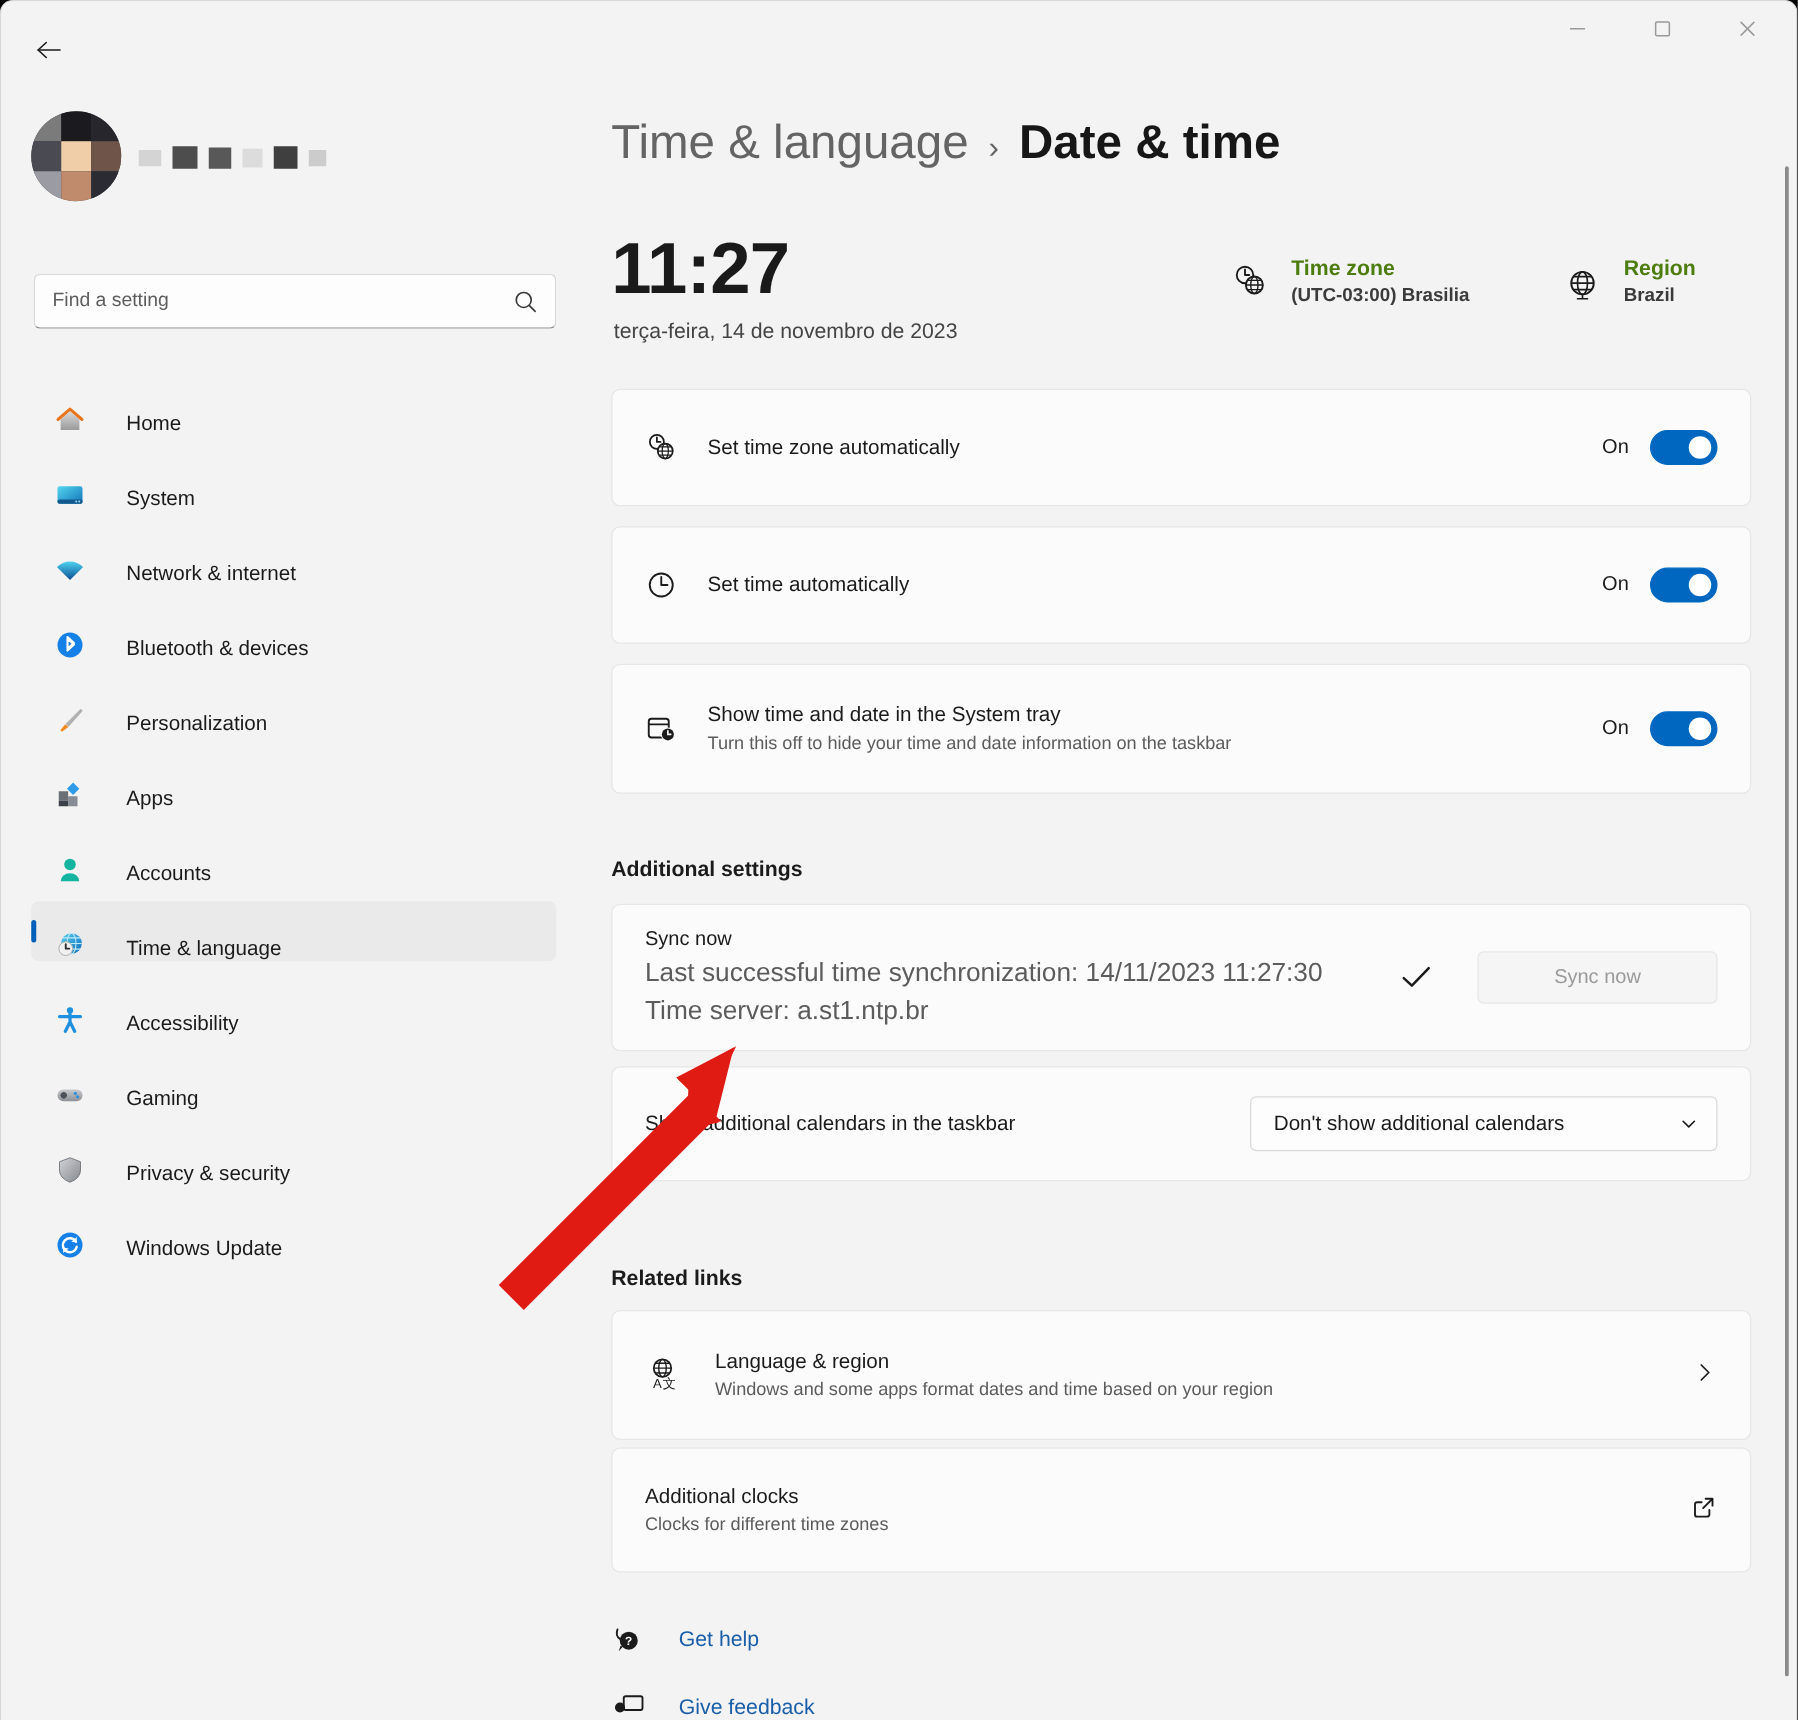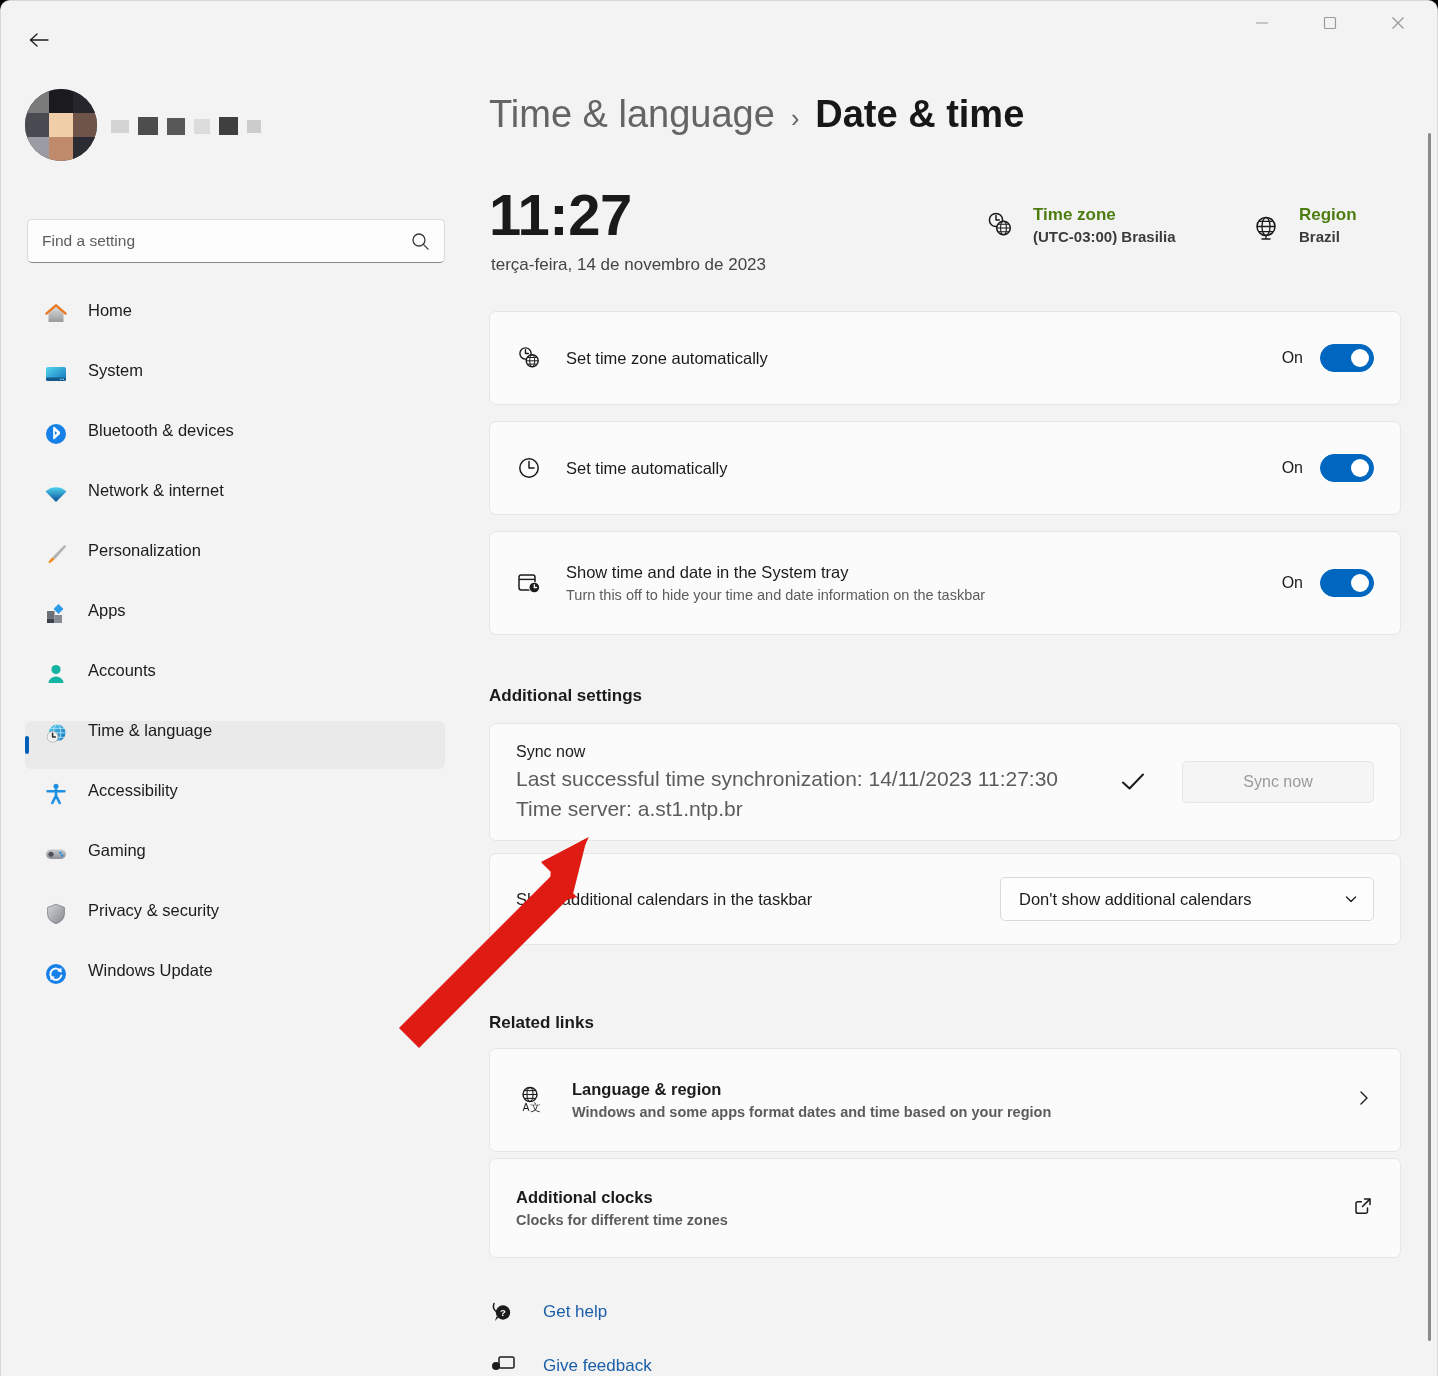"Home" .navitem { align-items: flex-start -> flex-end; gap: 19px -> 32px }
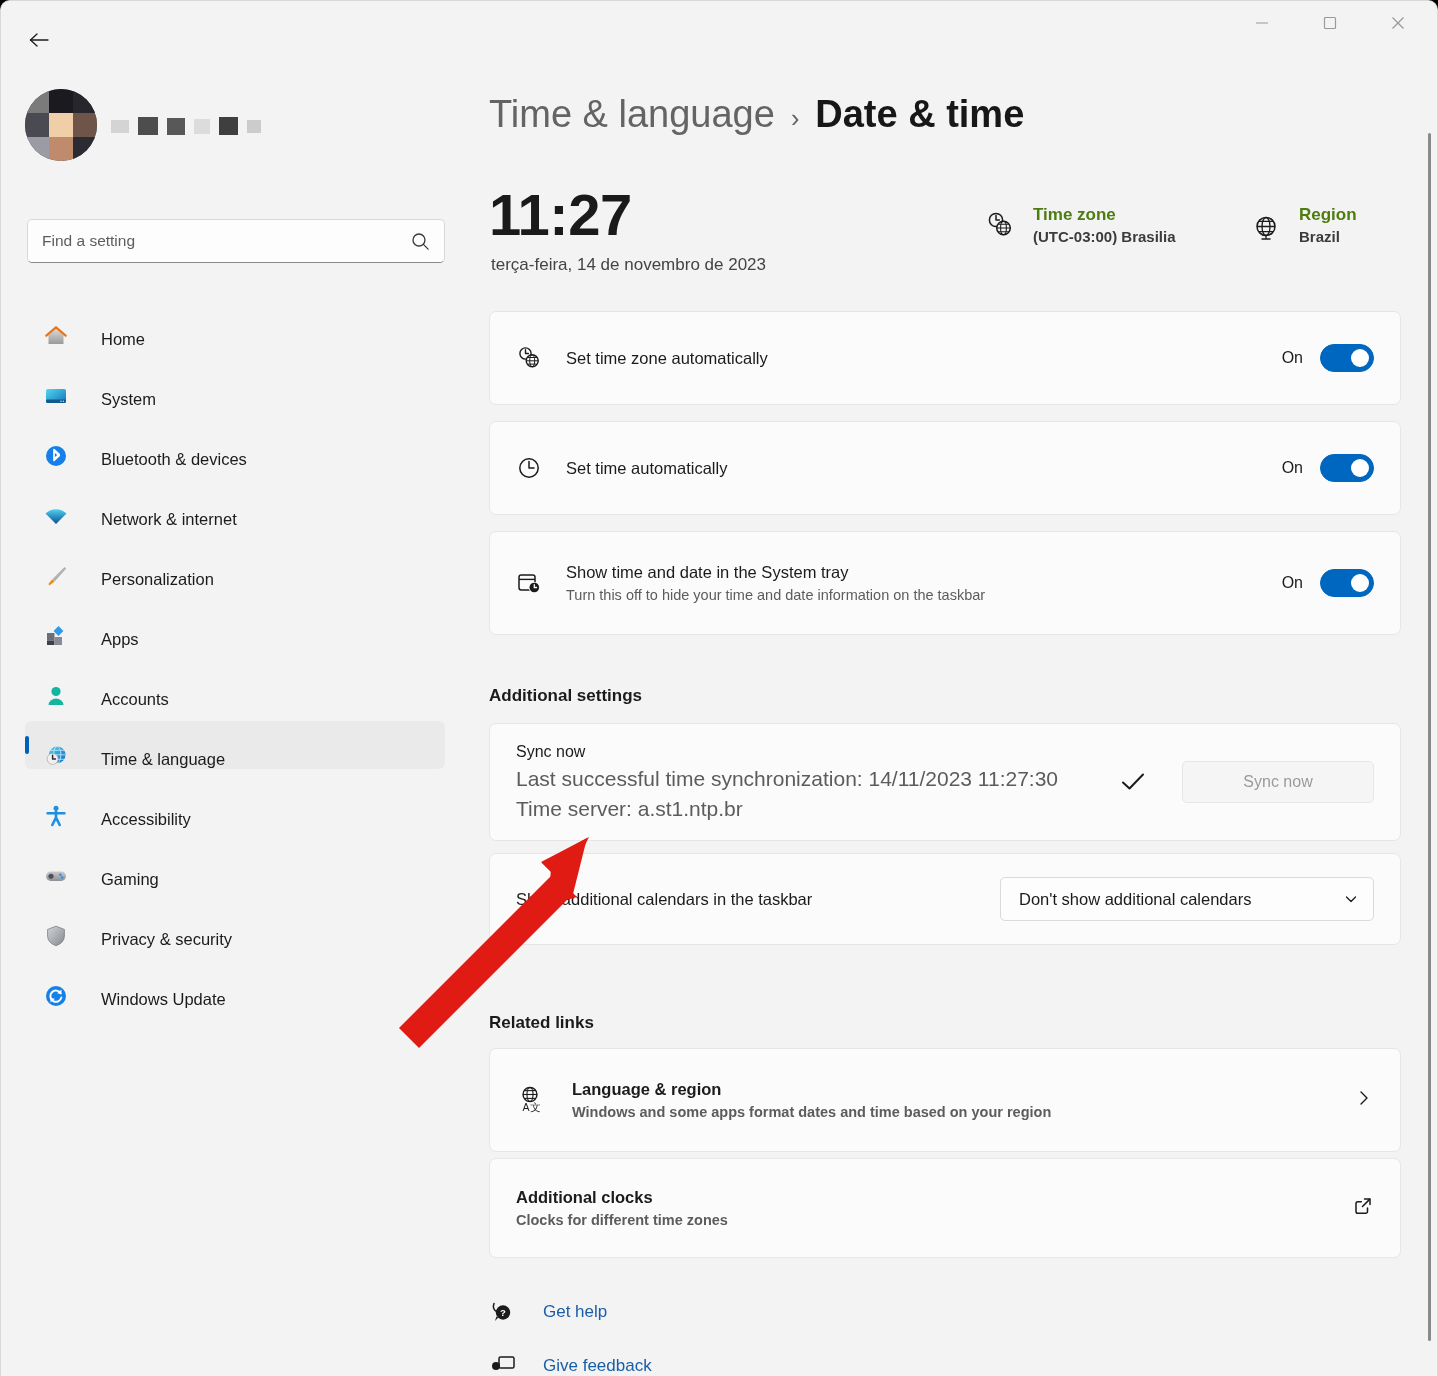"Bluetooth & devices" div.navitem { order: before "Network & internet" -> after "Network & internet" }
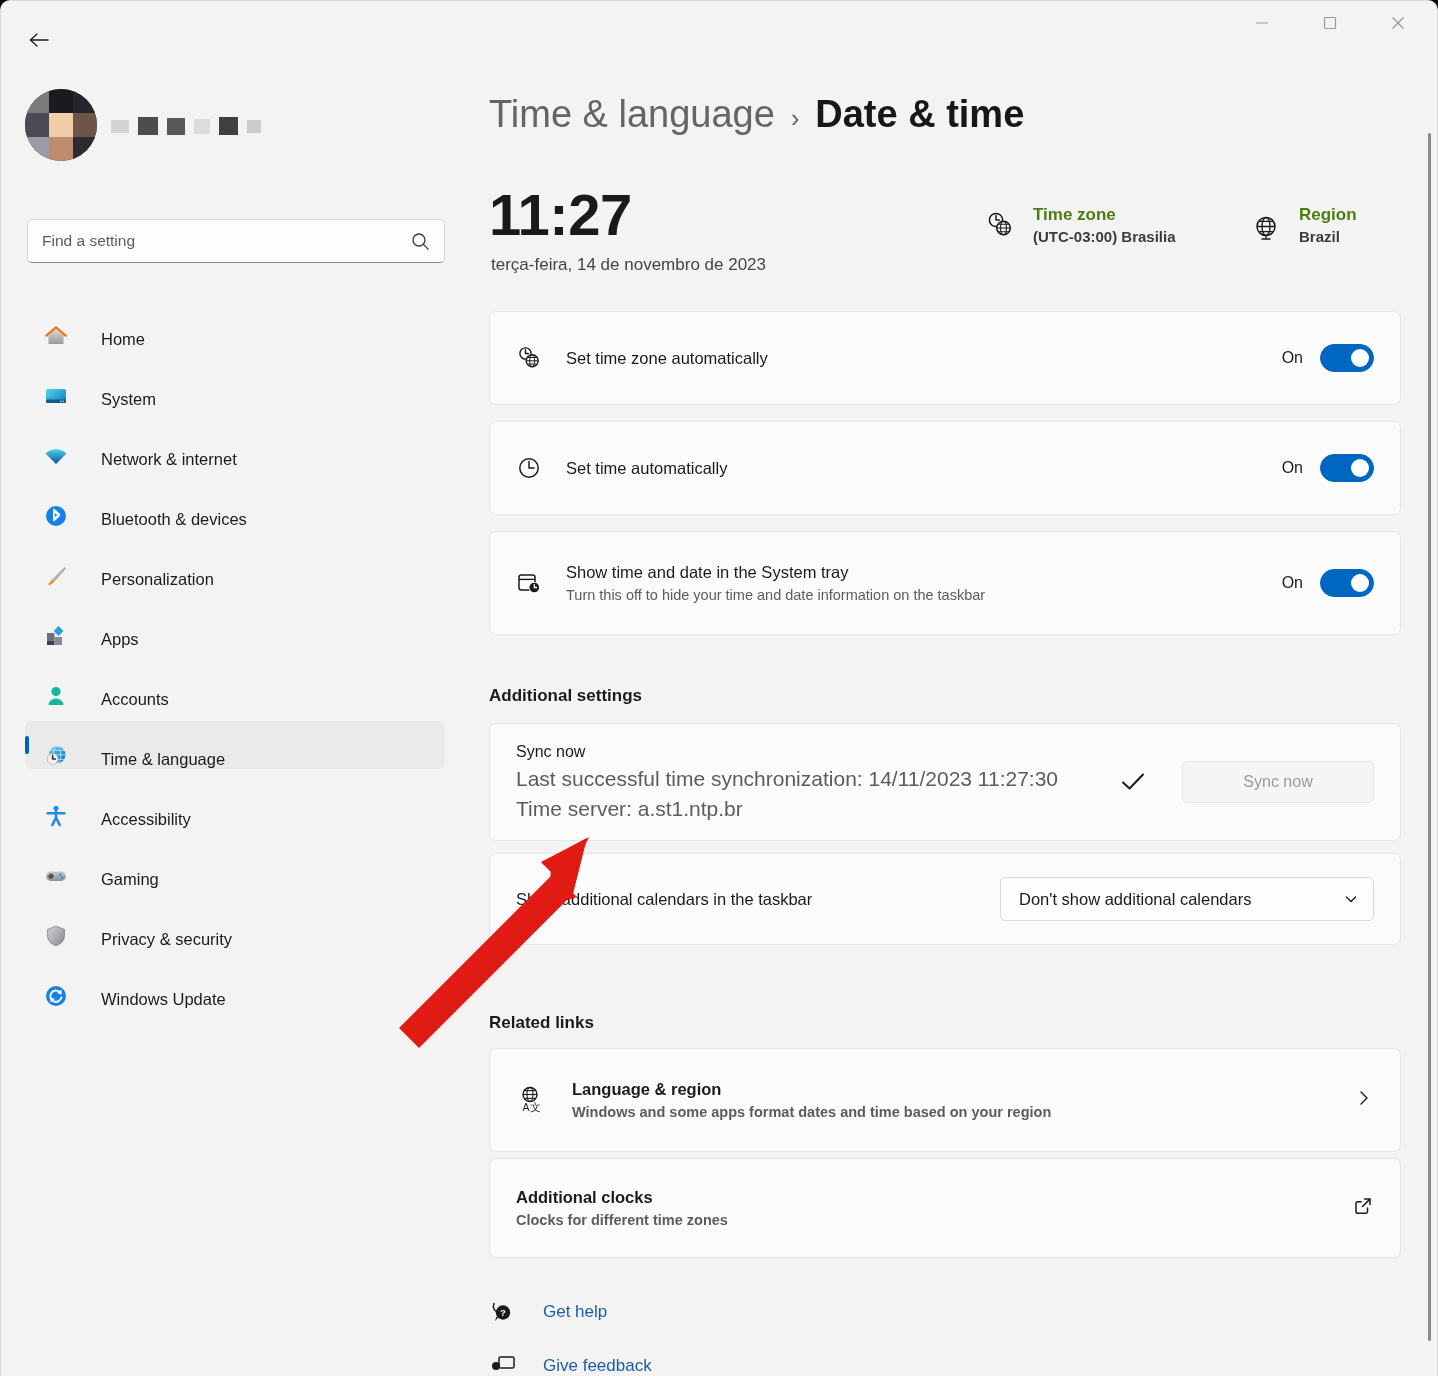"Language & region" .link-texts { font-weight: bold -> none }
